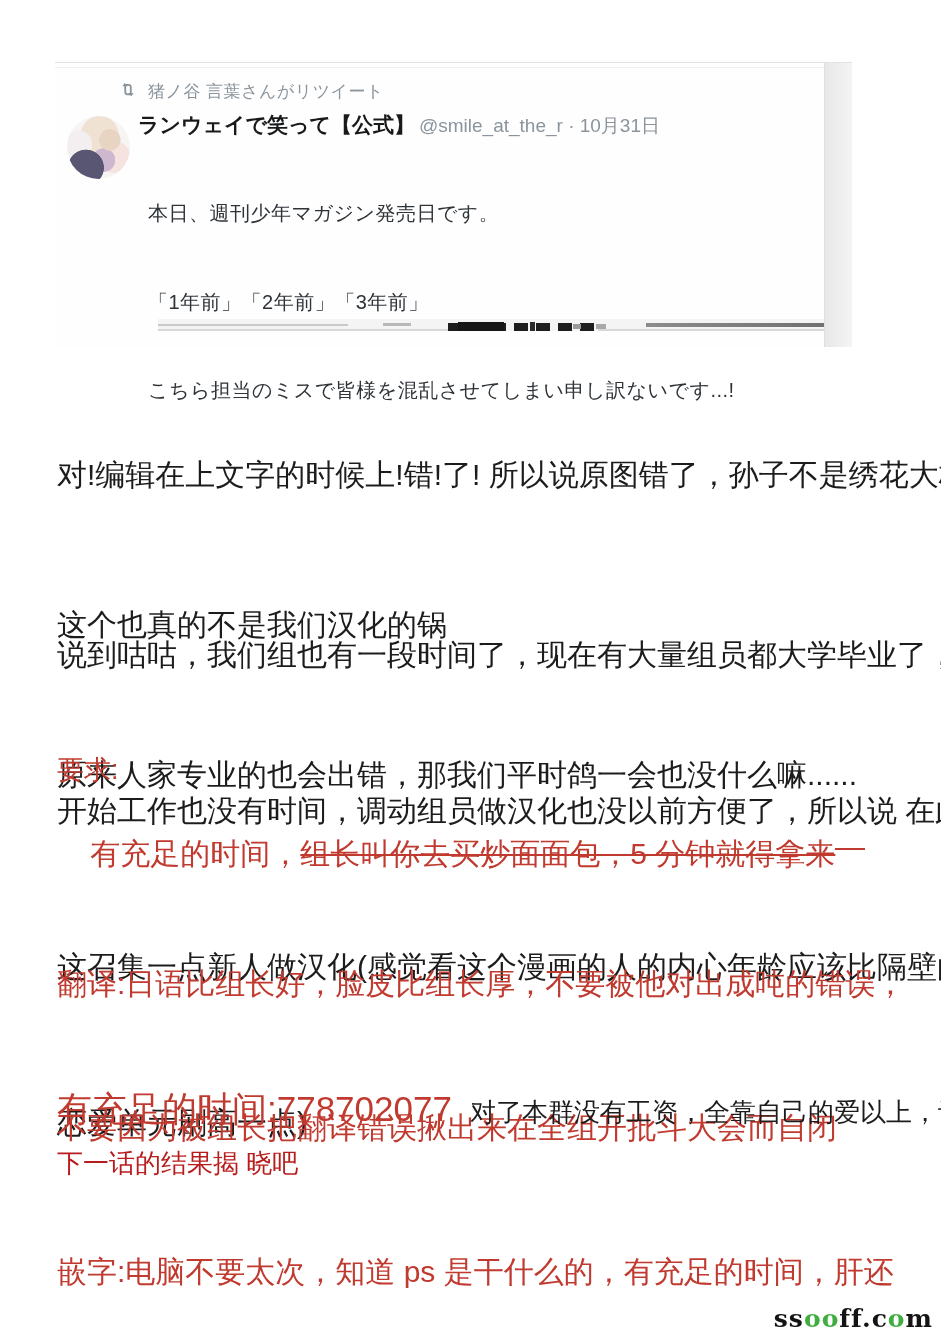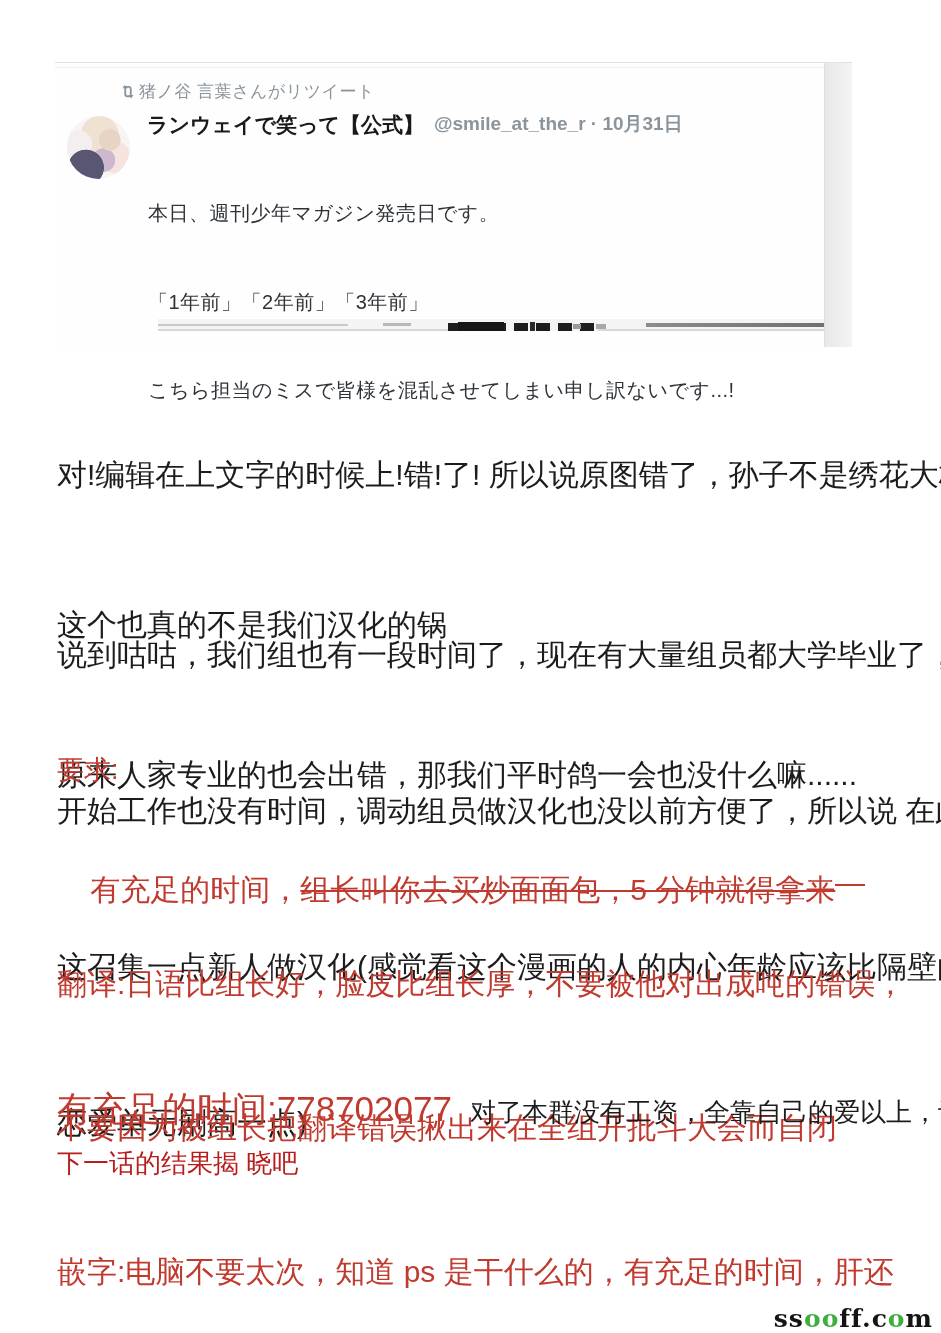"猪ノ谷 言葉さんがリツイート" .retweet-row { align-items: center -> none; gap: 1px -> 10px }
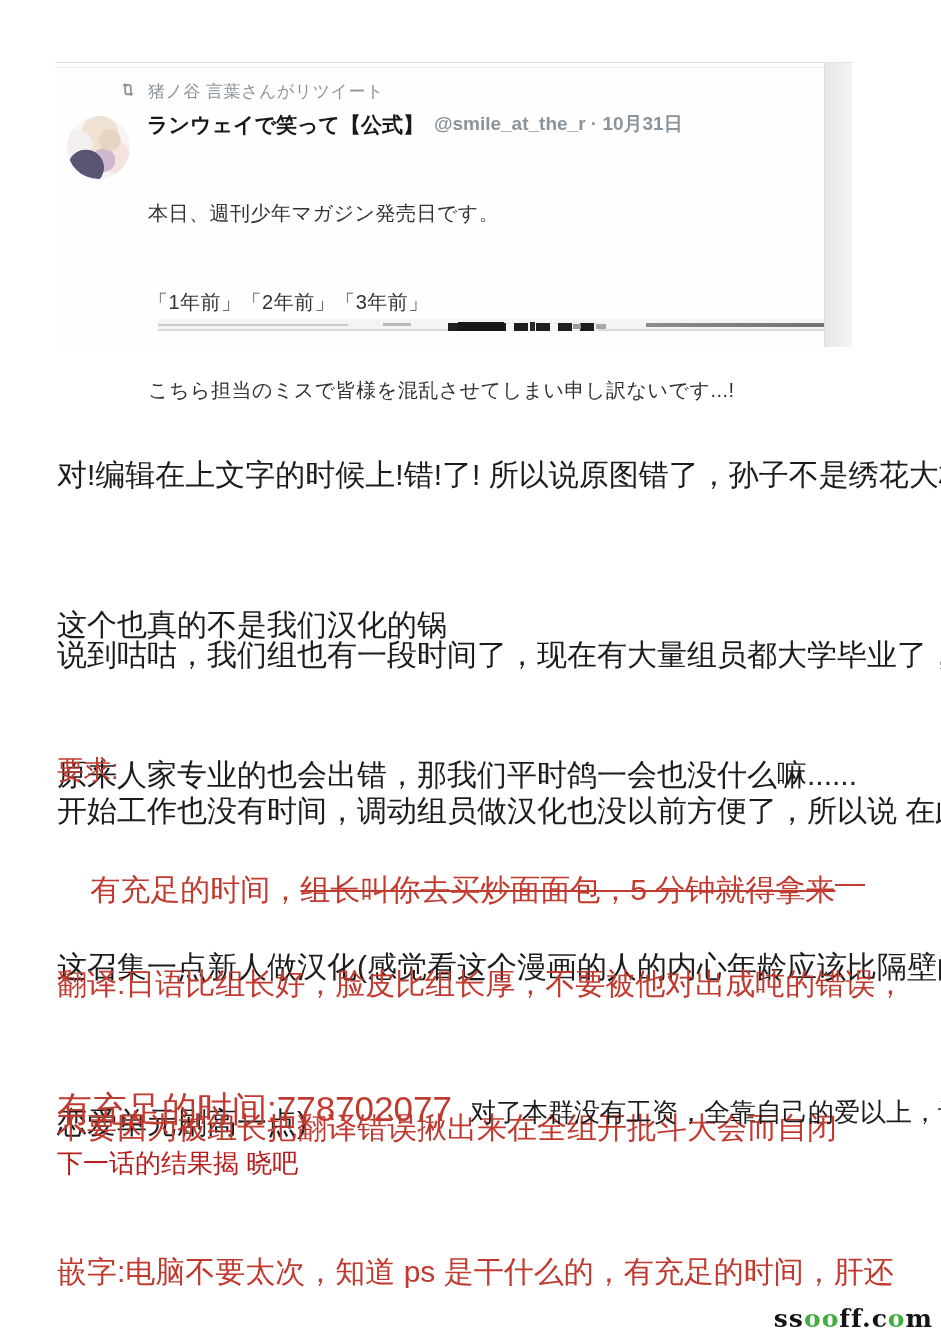"ランウェイで笑って【公式】" .user-row { align-items: flex-start -> flex-end; gap: 10px -> 4px; left: 92px -> 83px }
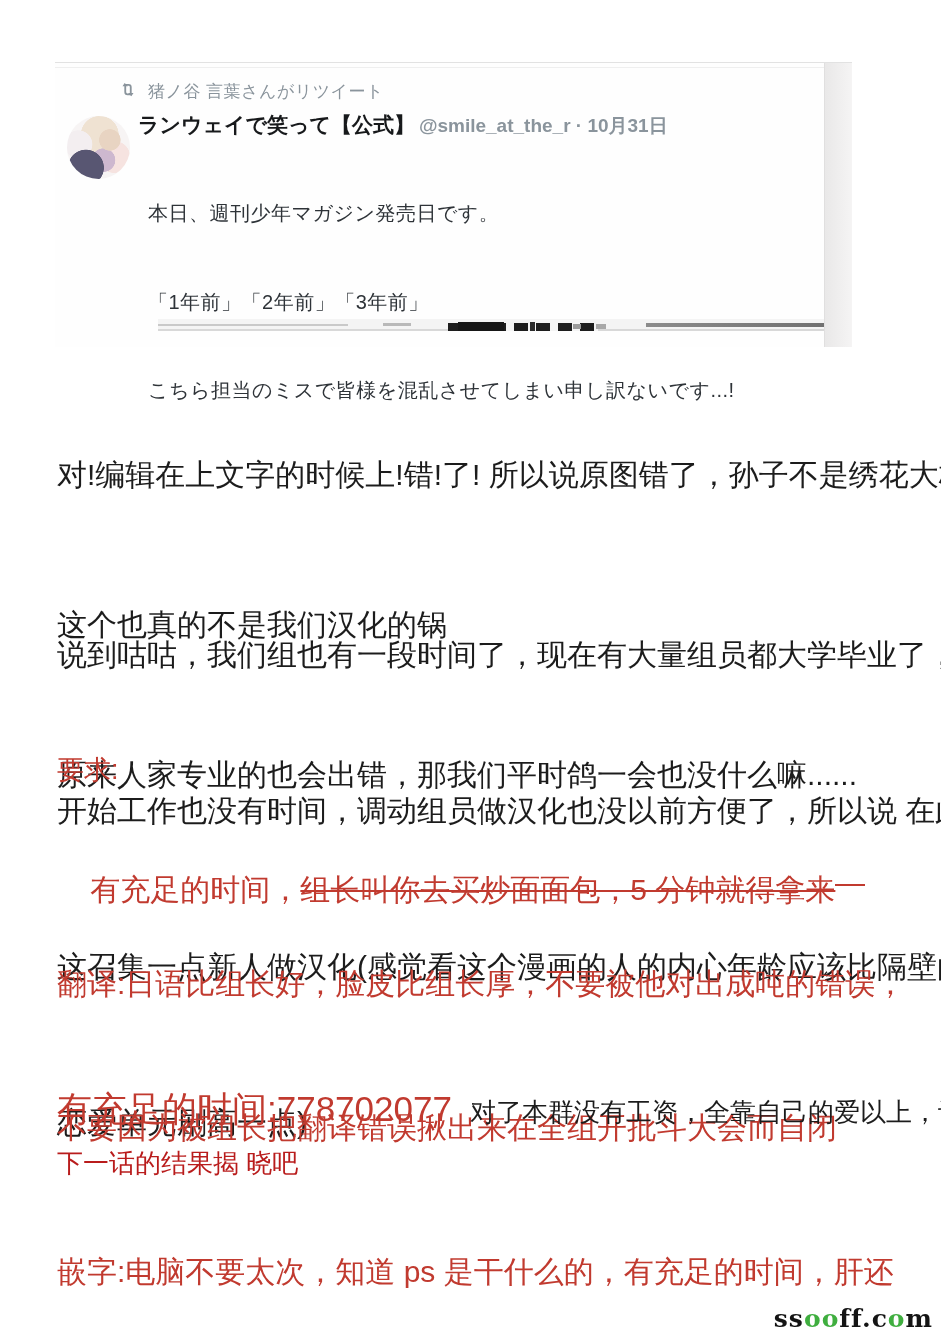"@smile_at_the_r · 10月31日" .handle { font-weight: bold -> none }
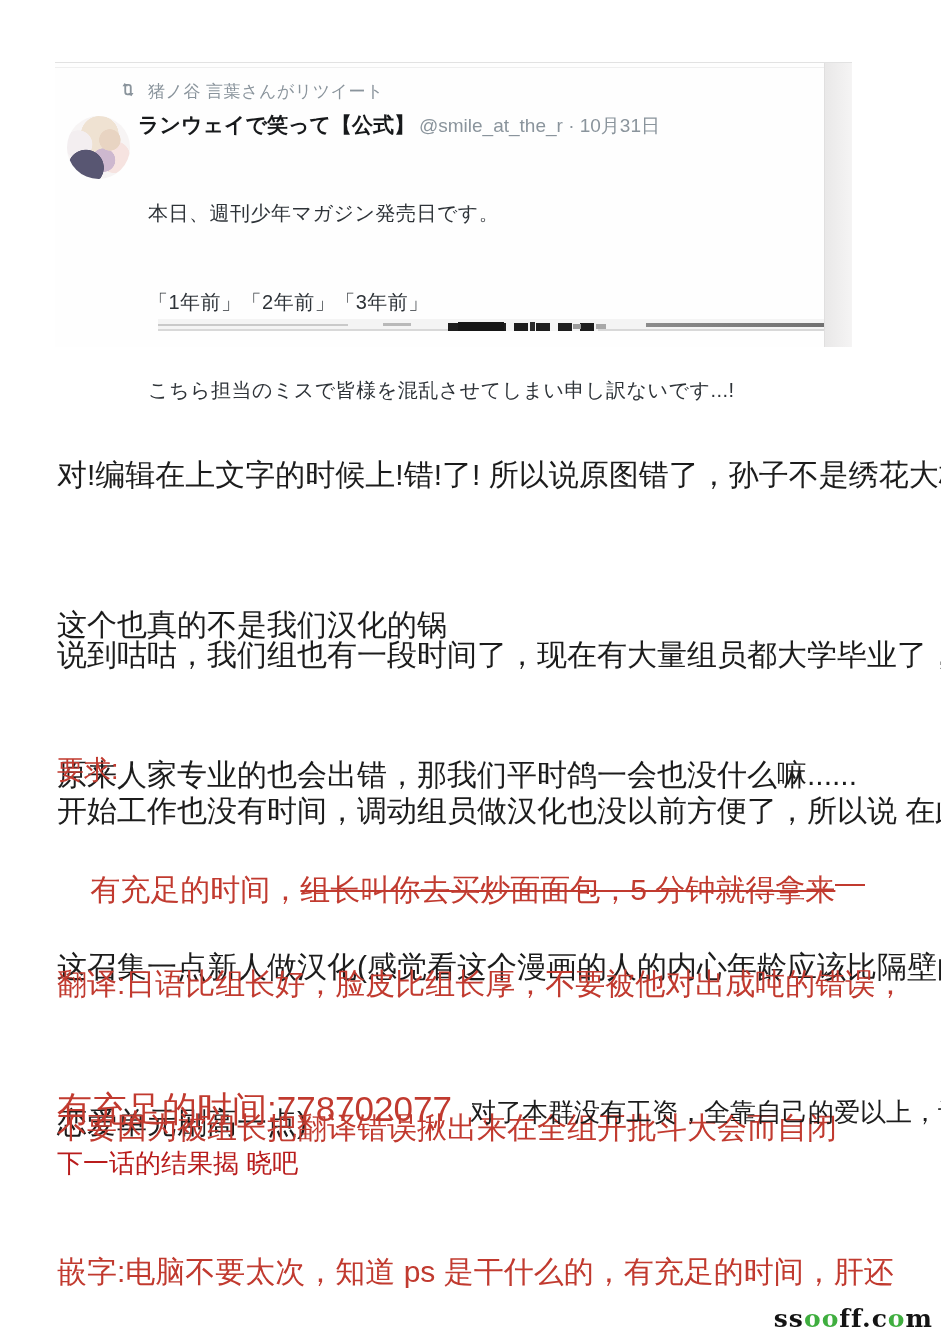"有充足的时间，组长叫你去买炒面面包，5 分钟就得拿来" .req-line { top: 836px -> 800px }
